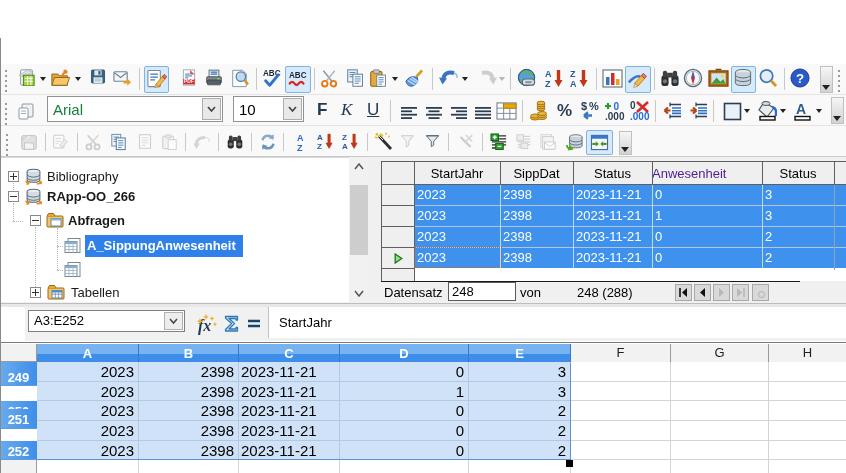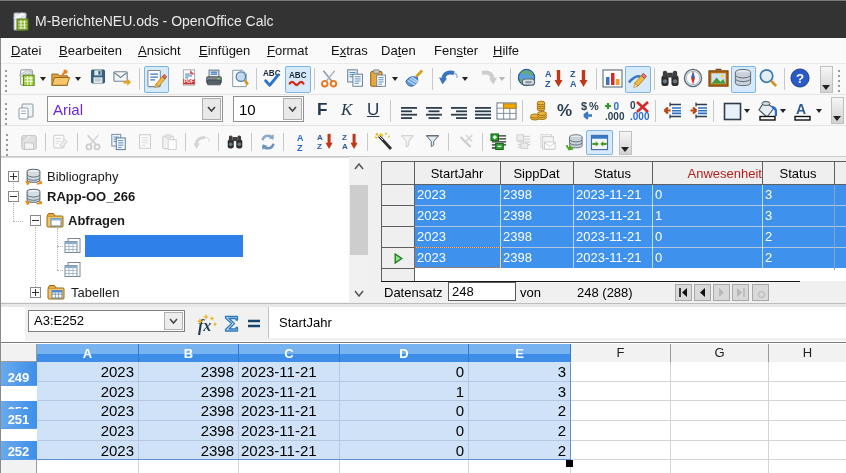"M-BerichteNEU.ods - OpenOffice Calc" div.ab { html: <div> <svg> <rect></rect> <path></path> <path></path> <rect></rect> <path></path> </svg> <div>M-BerichteNEU.ods - OpenOffice Calc</div> </div> -> none }
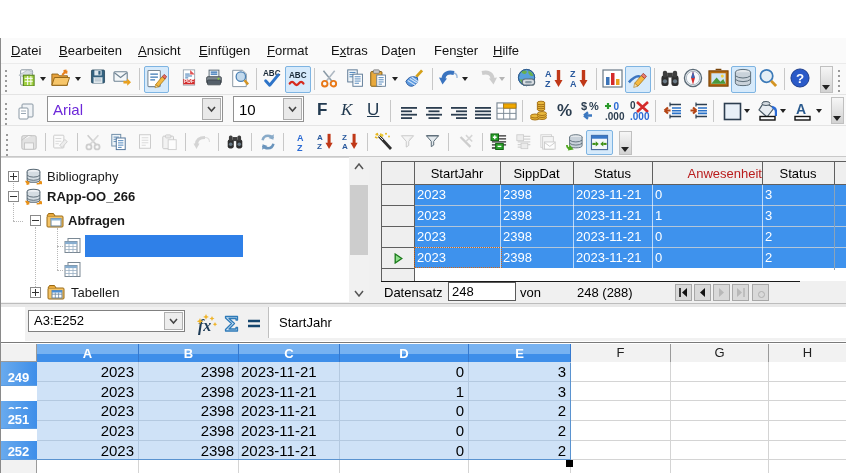"Datei" div.ab { html: <div> <span><u>D</u>atei</span> <span><u>B</u>earbeiten</span> <span><u>A</u>nsicht</span> <span><u>E</u>infügen</span> <span><u>F</u>ormat</span> <span>E<u>x</u>tras</span> <span>Da<u>t</u>en</span> <span>Fen<u>s</u>ter</span> <span><u>H</u>ilfe</span> </div> -> none }
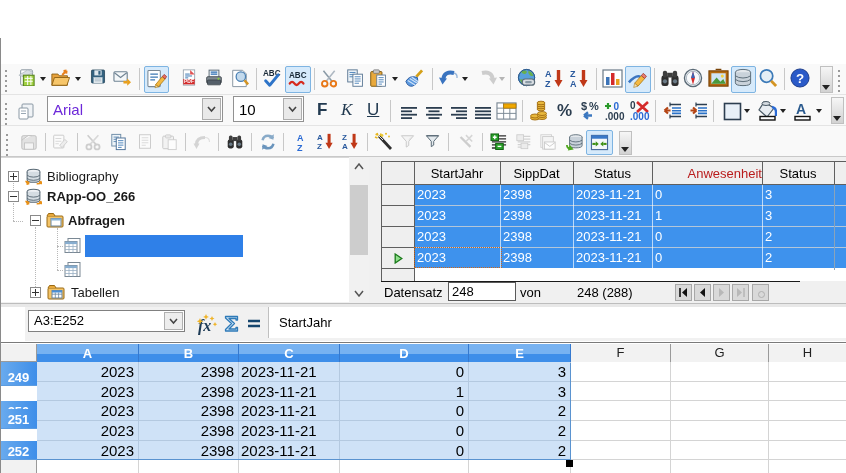"Arial" div.ab { color: #6d28d9 -> #15803d }
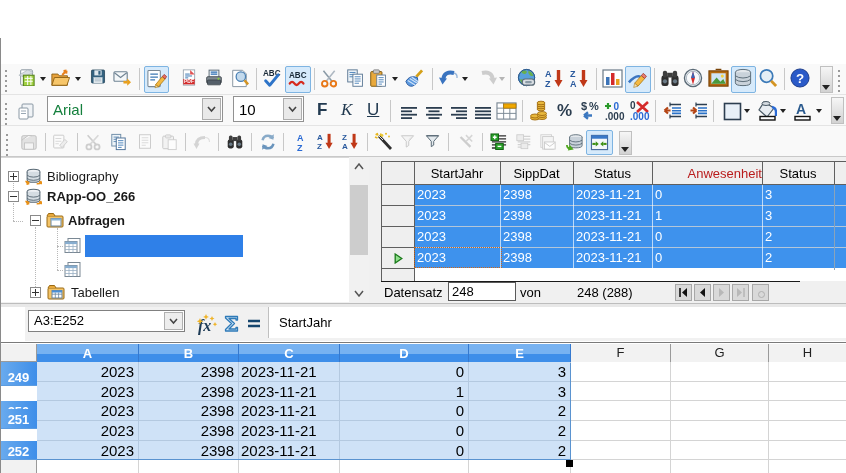"Anwesenheit" div.ab { color: #b91c1c -> #4c1d95; text-align: right -> left }
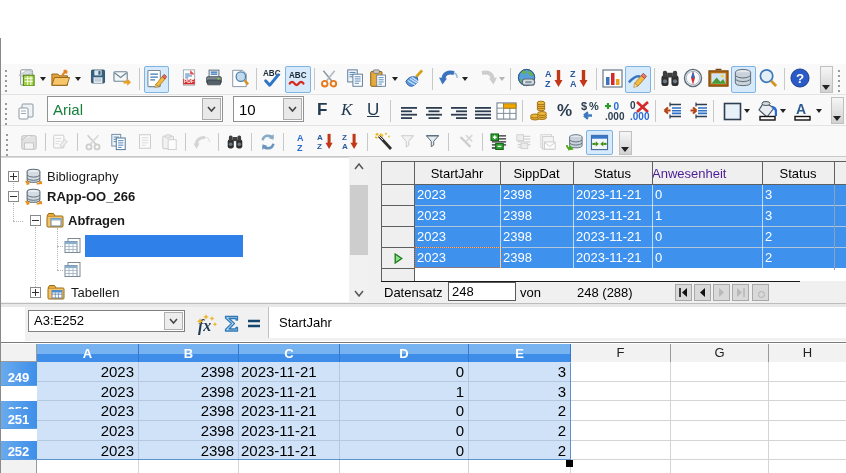"A_SippungAnwesenheit" div.row { html: none -> <div>A_SippungAnwesenheit</div> }
